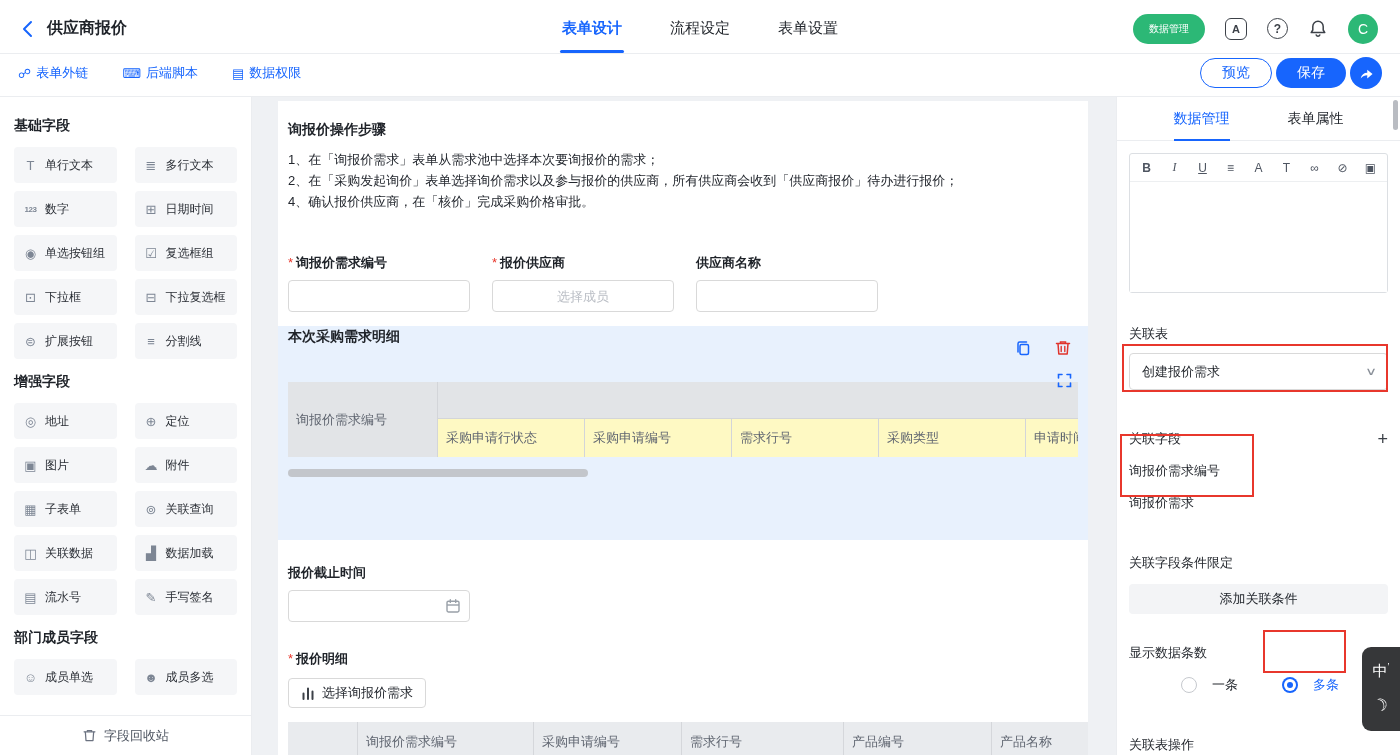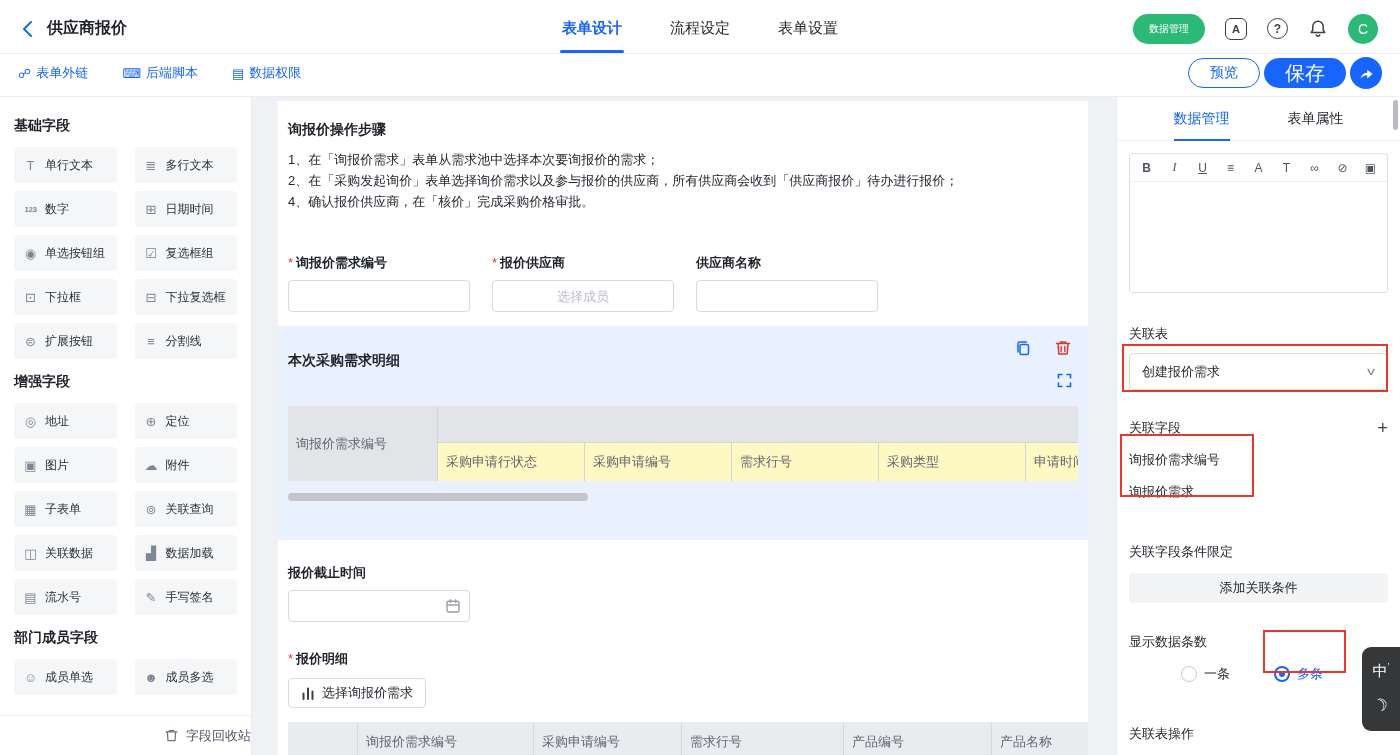"保存" .btn-primary { font-size: 20px -> 14px }
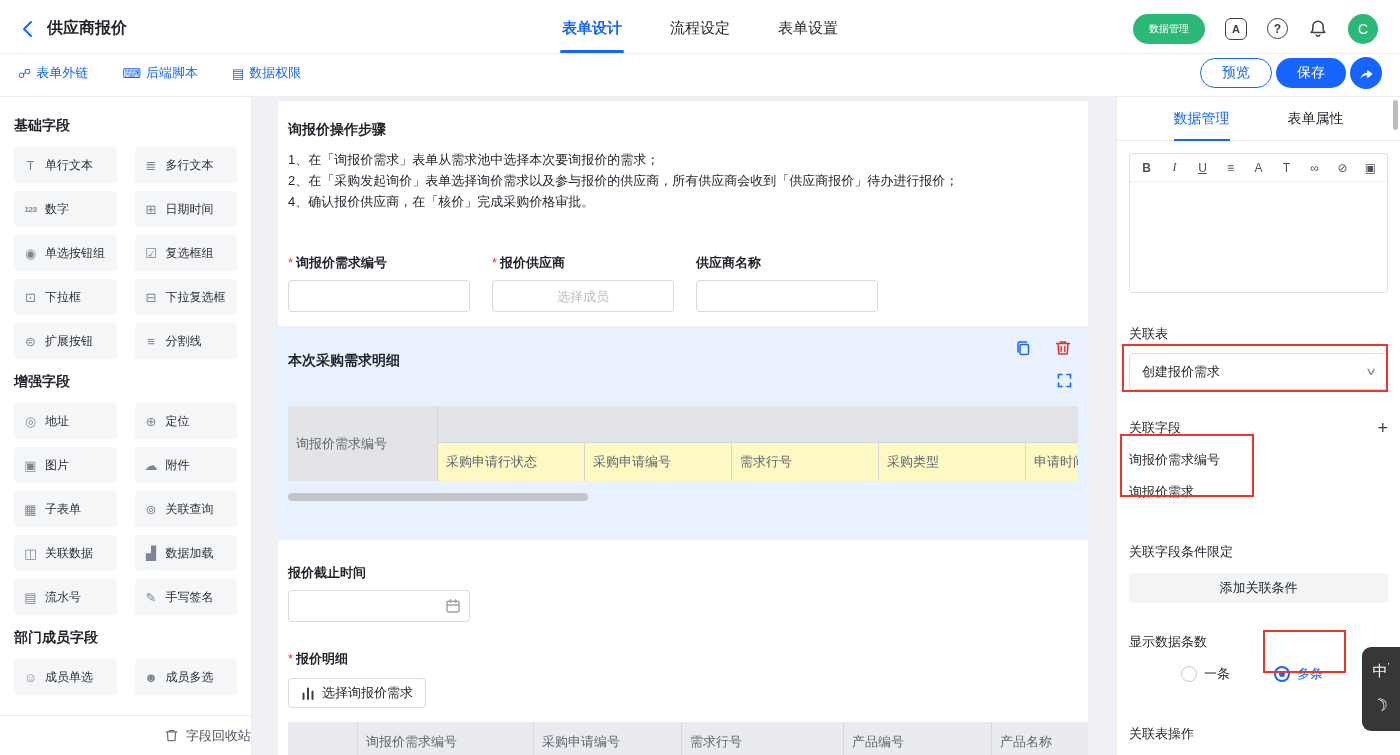"本次采购需求明细" .subform { padding: 26px 10px 0 -> 2px 10px 0 }
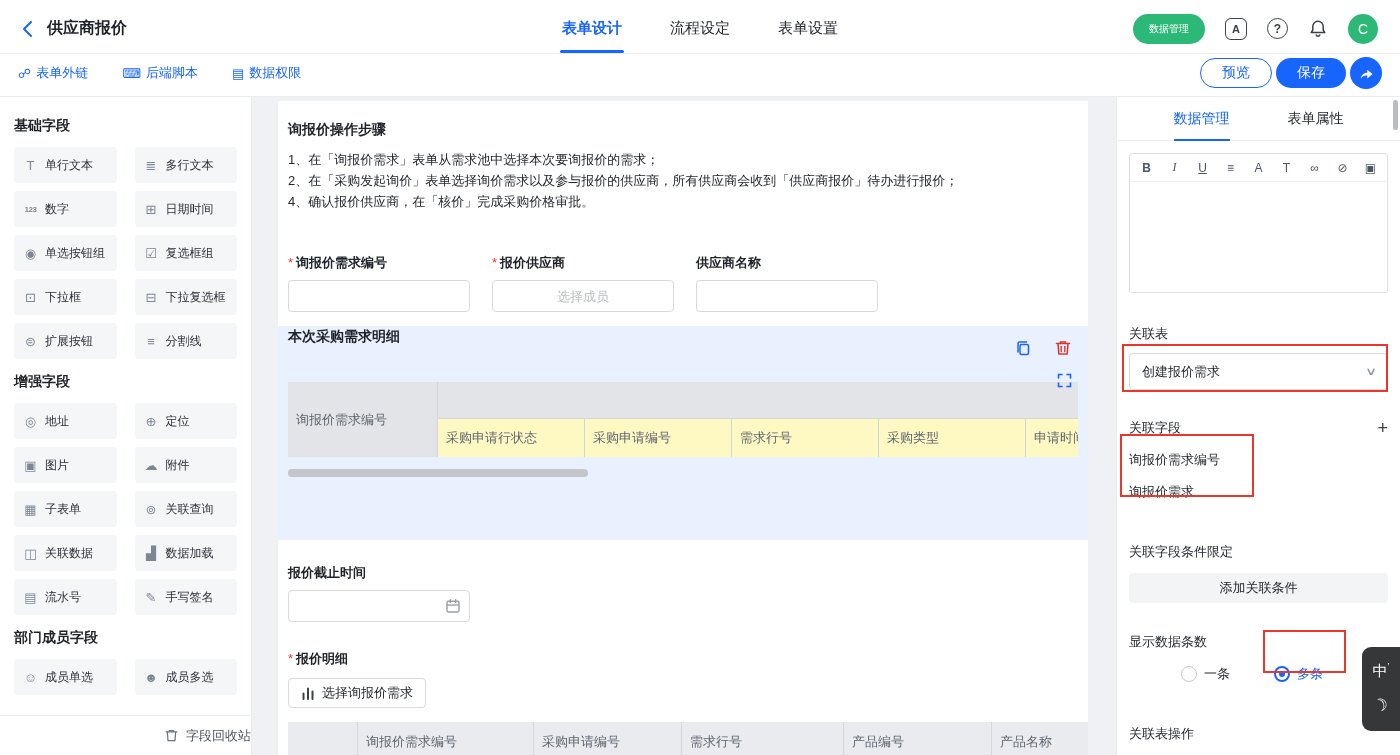"关联字段" .rel-head { margin-top: 29px -> 40px }
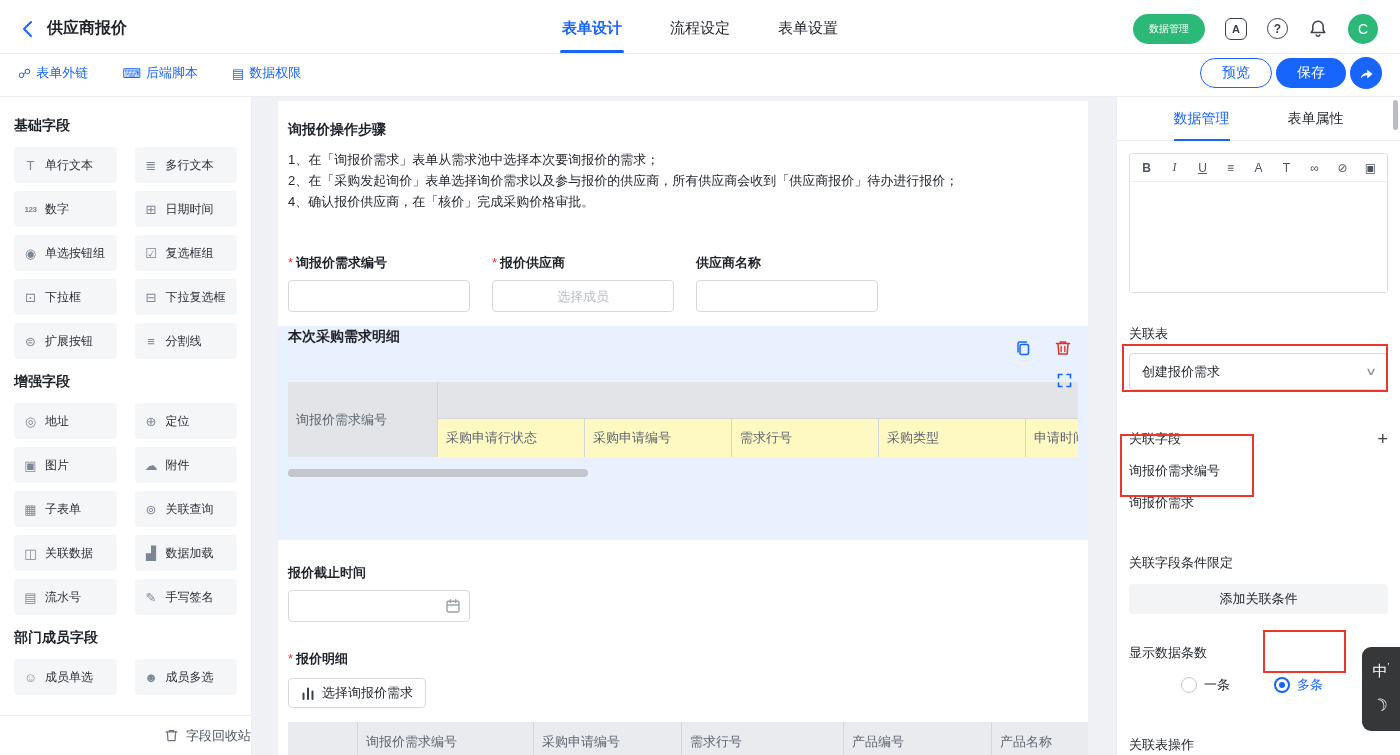"一条" .radio-item { gap: 7px -> 15px }
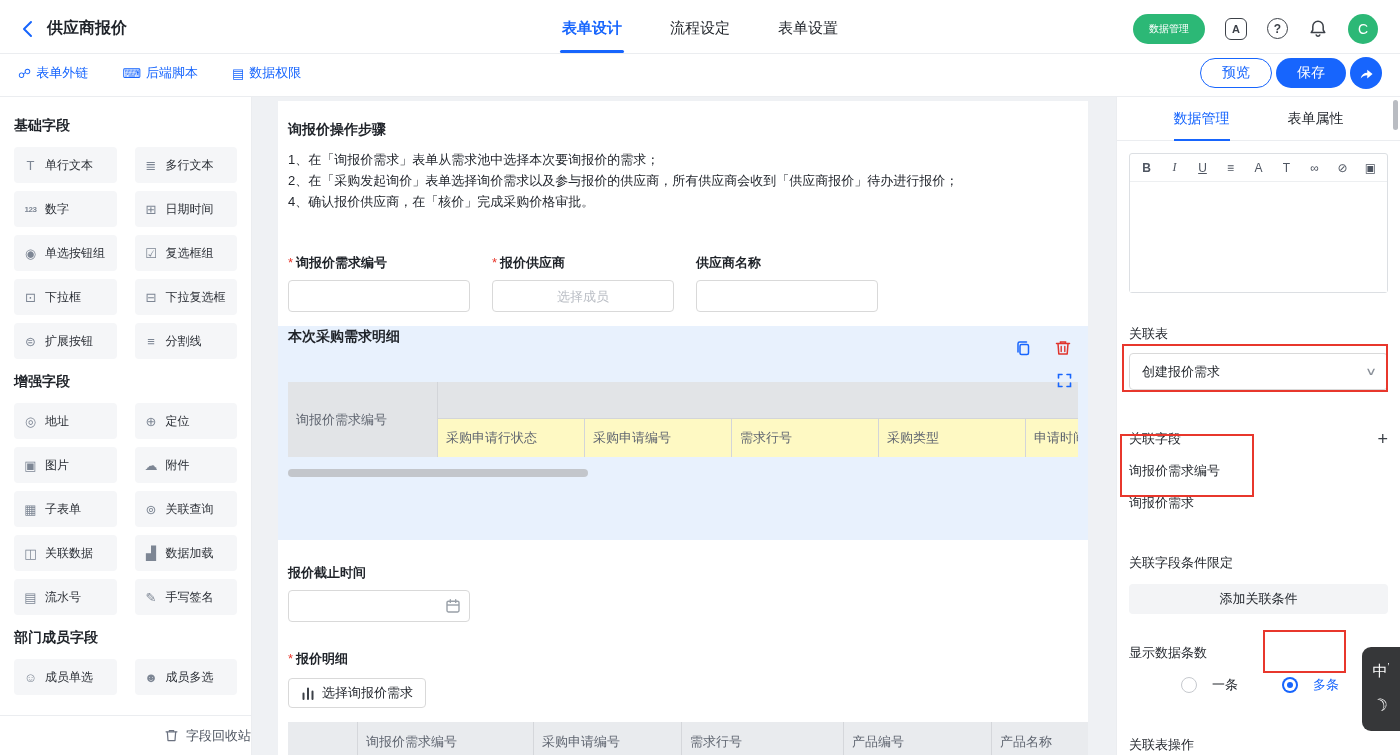"字段回收站" .sb-recycle { justify-content: flex-end -> center }
